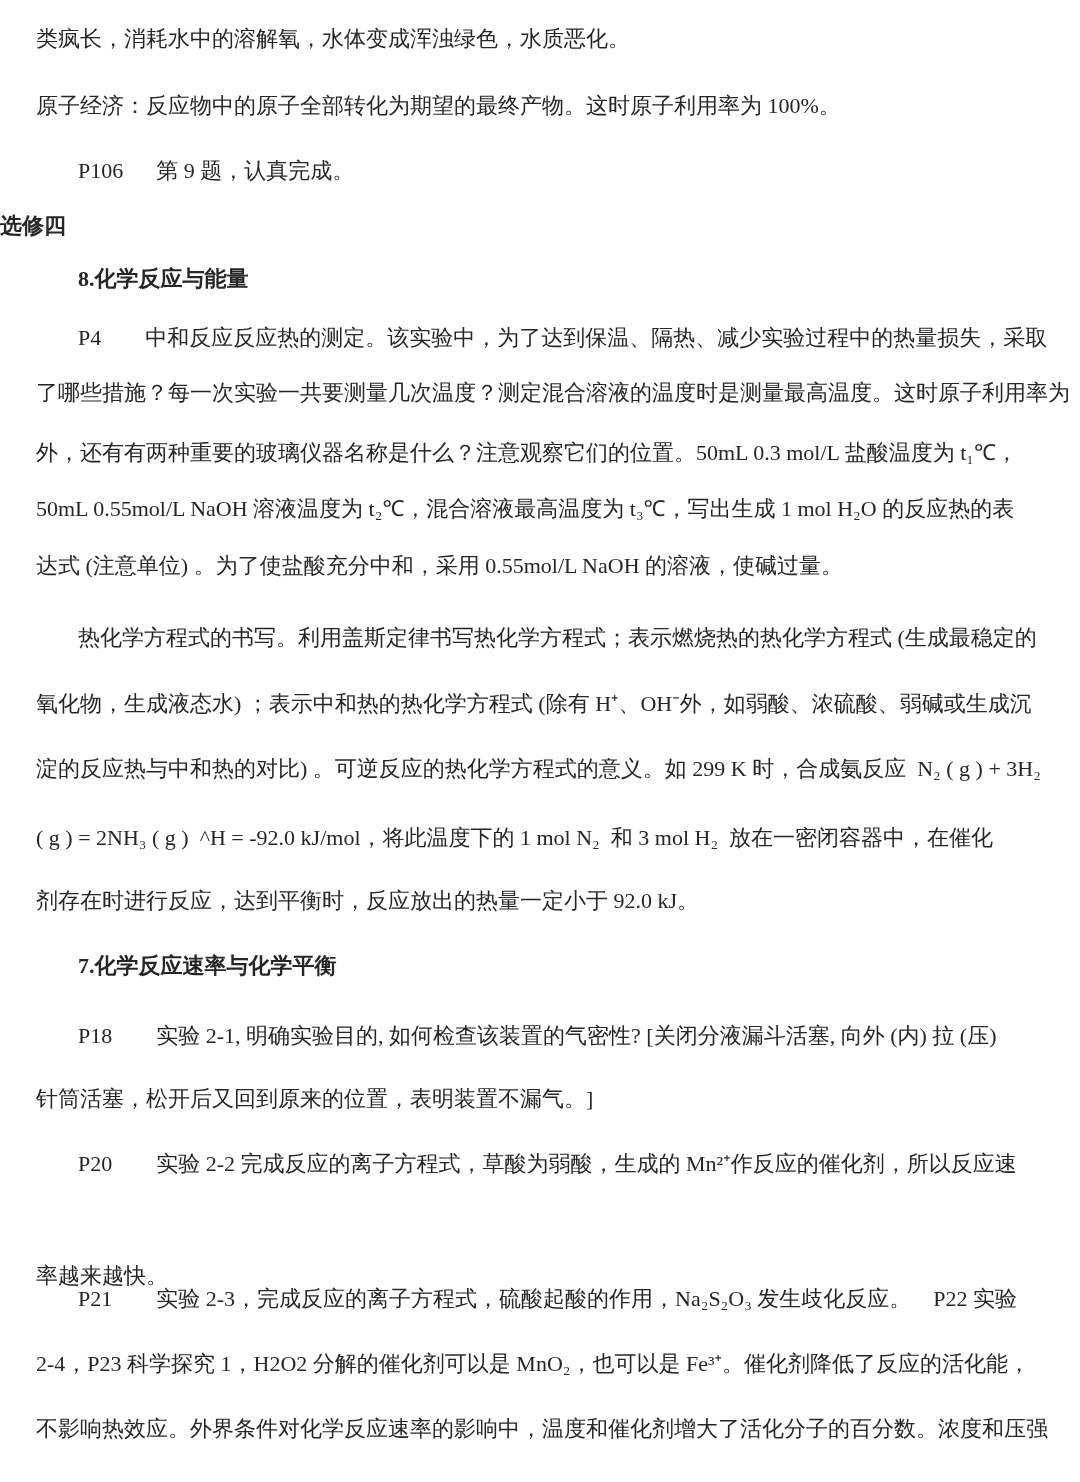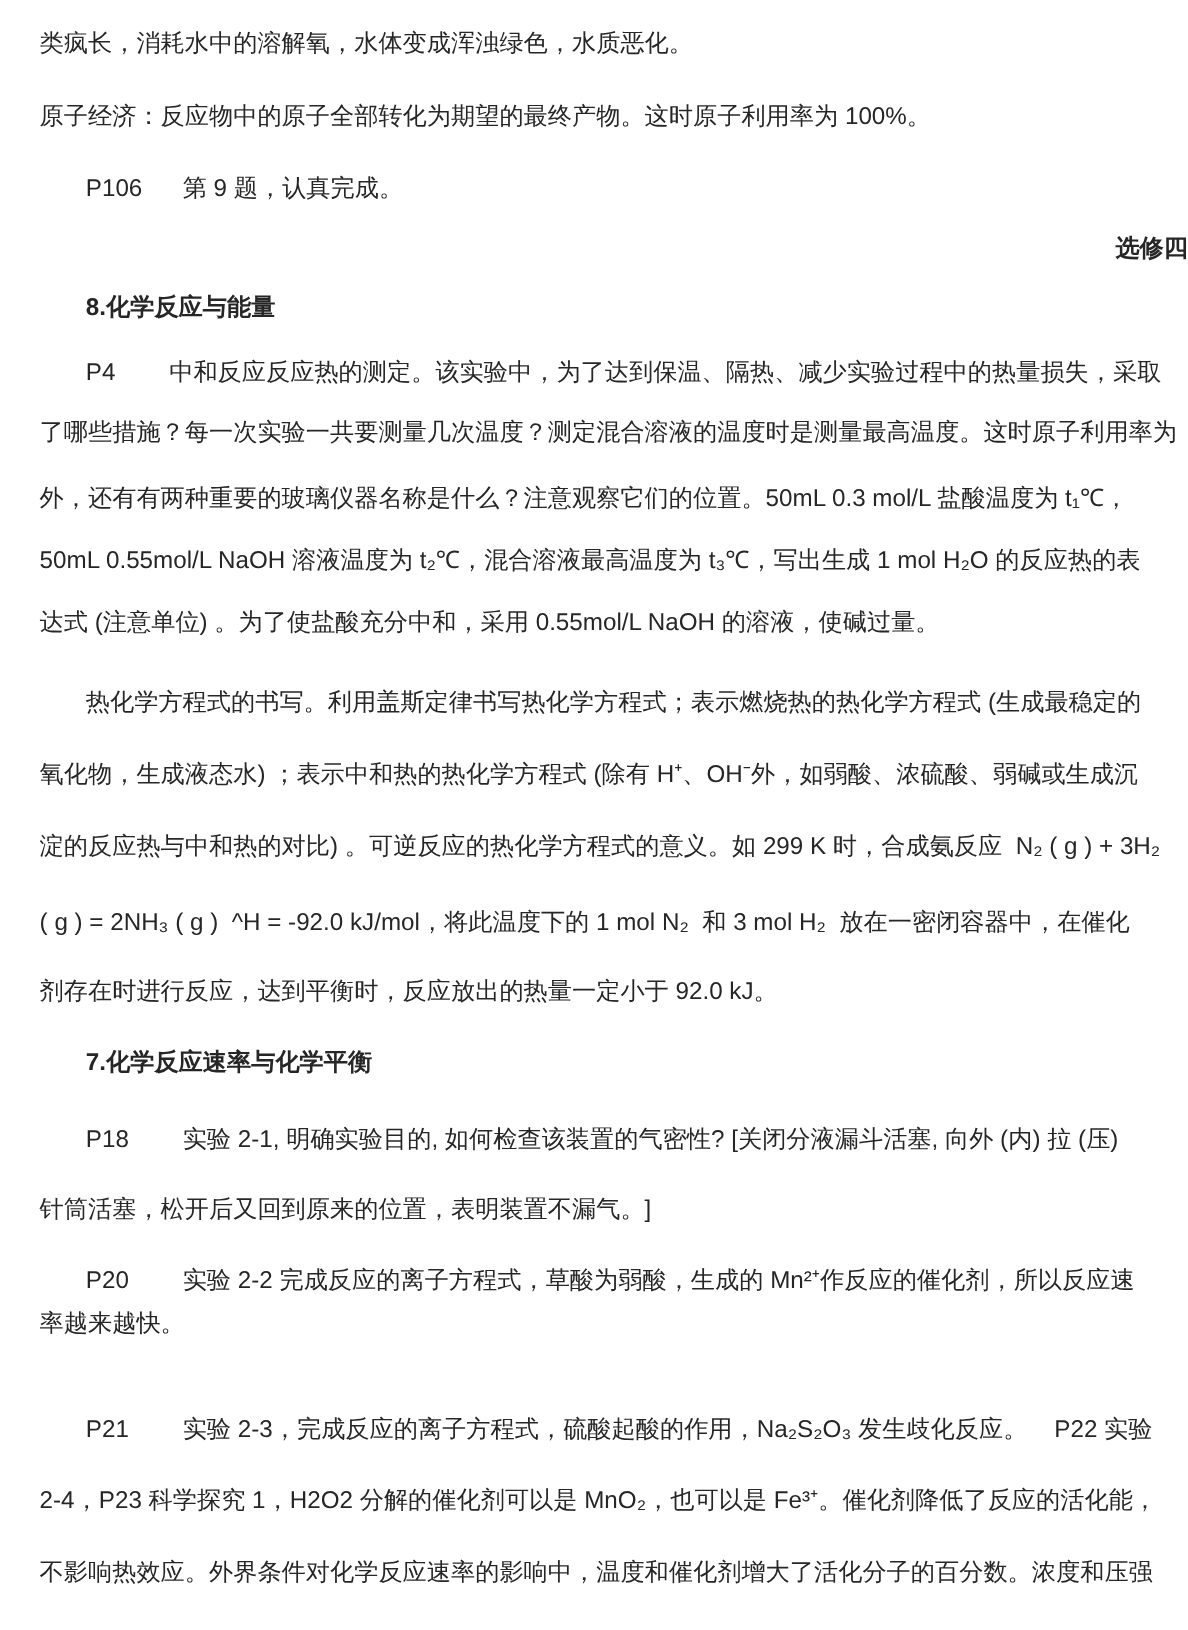"类疯长，消耗水中的溶解氧，水体变成浑浊绿色，水质恶化。" .page { font-family: Liberation Sans, sans-serif -> Liberation Serif, serif }
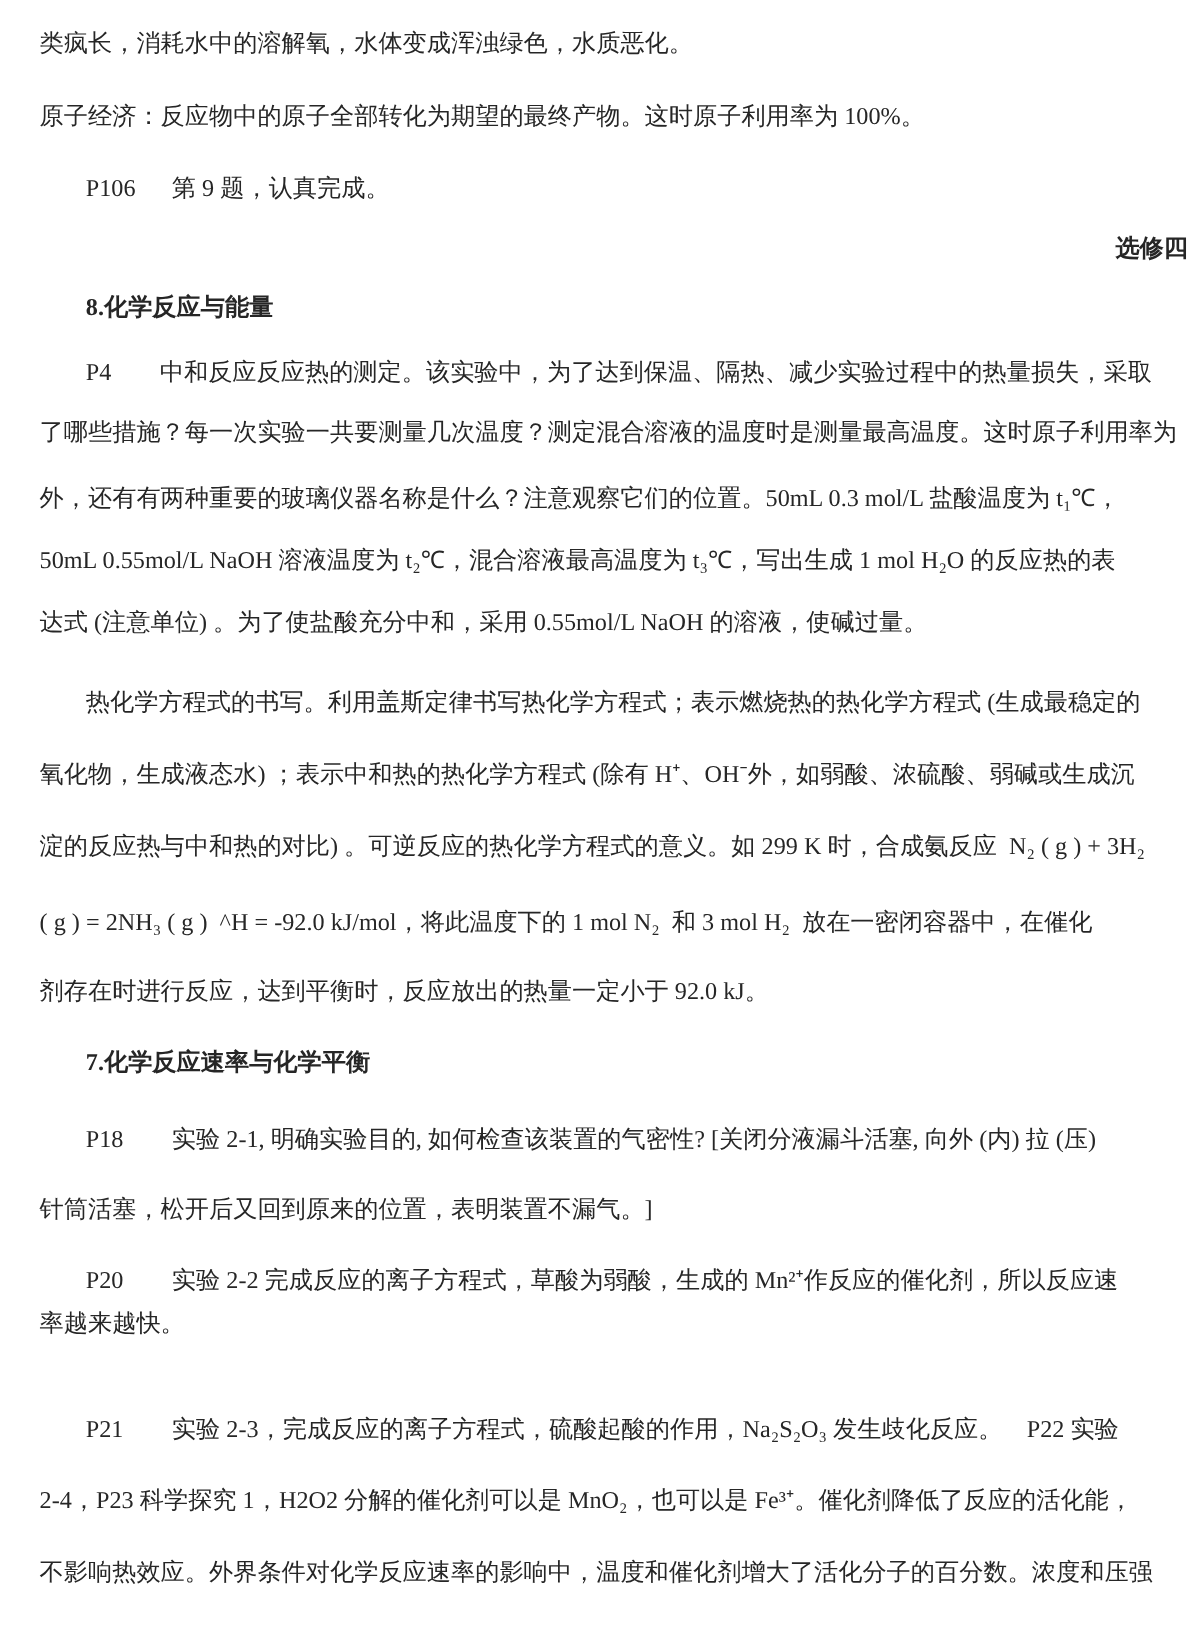"选修四" .center { text-align: right -> left }
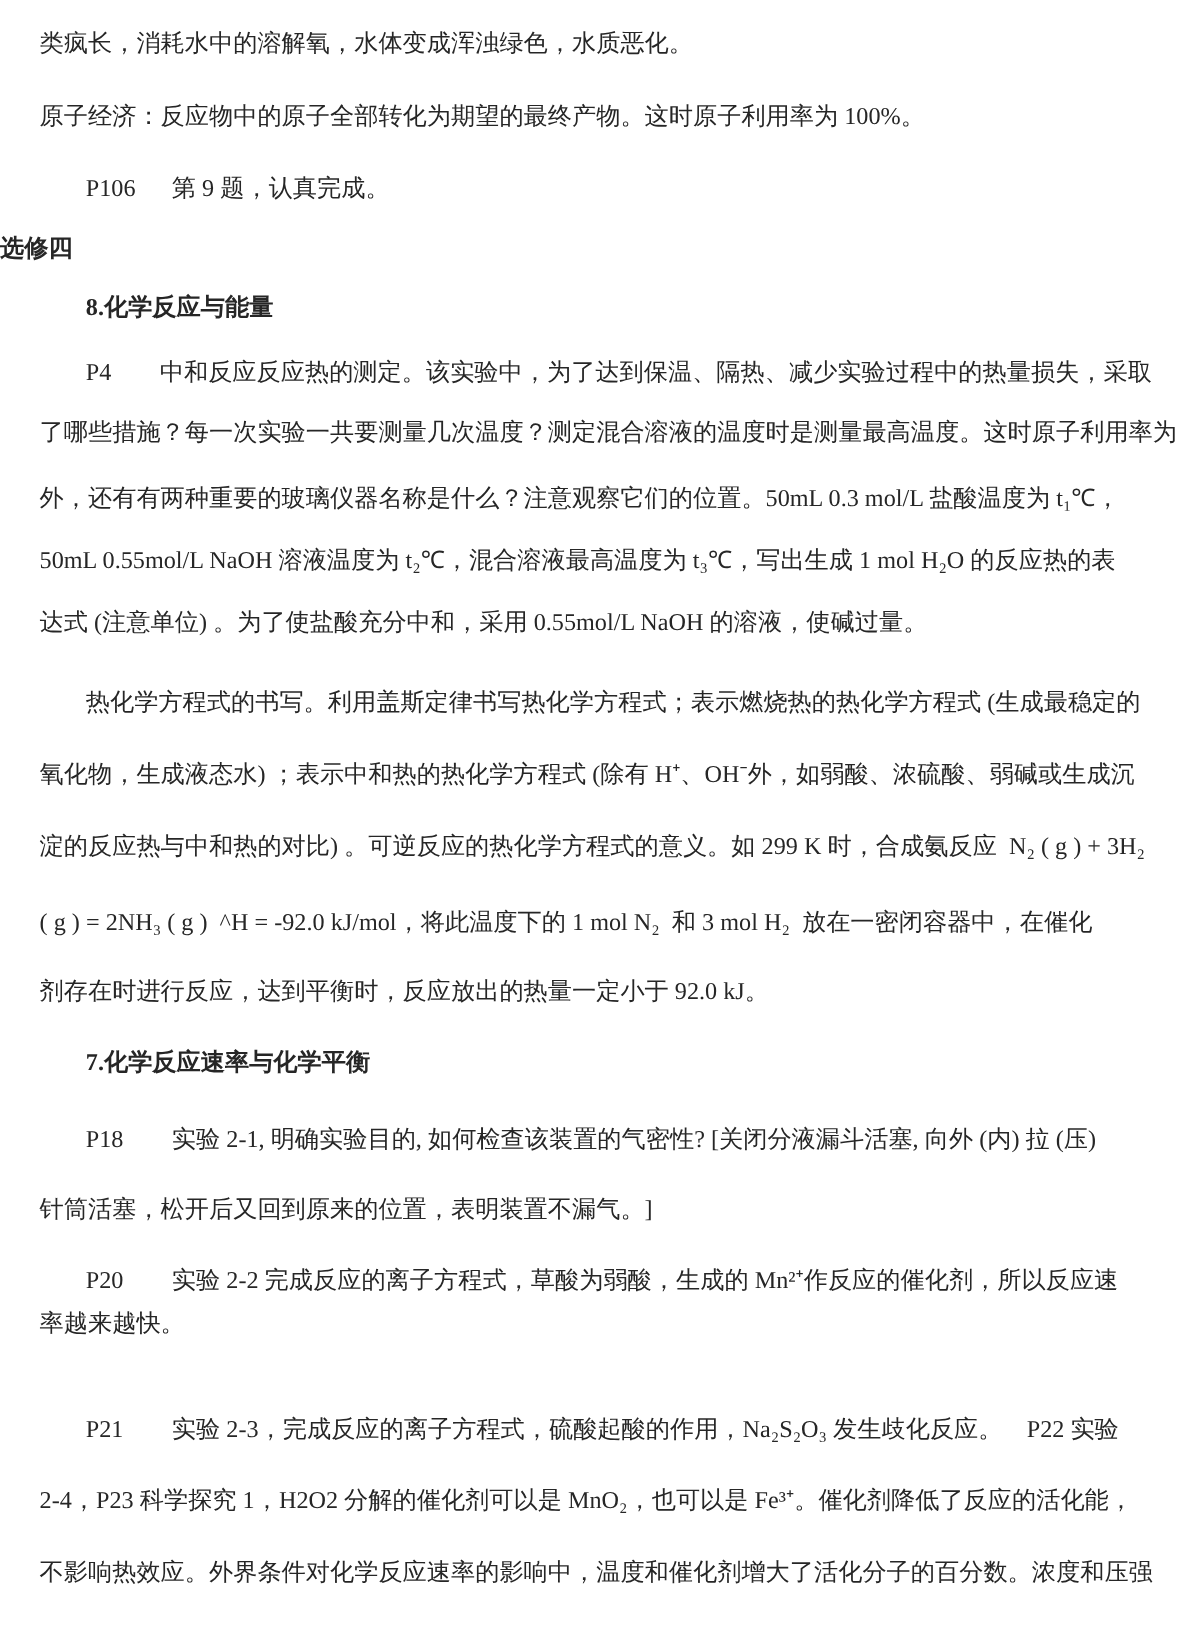"率越来越快。" div.line { top: 1189px -> 1262px }
